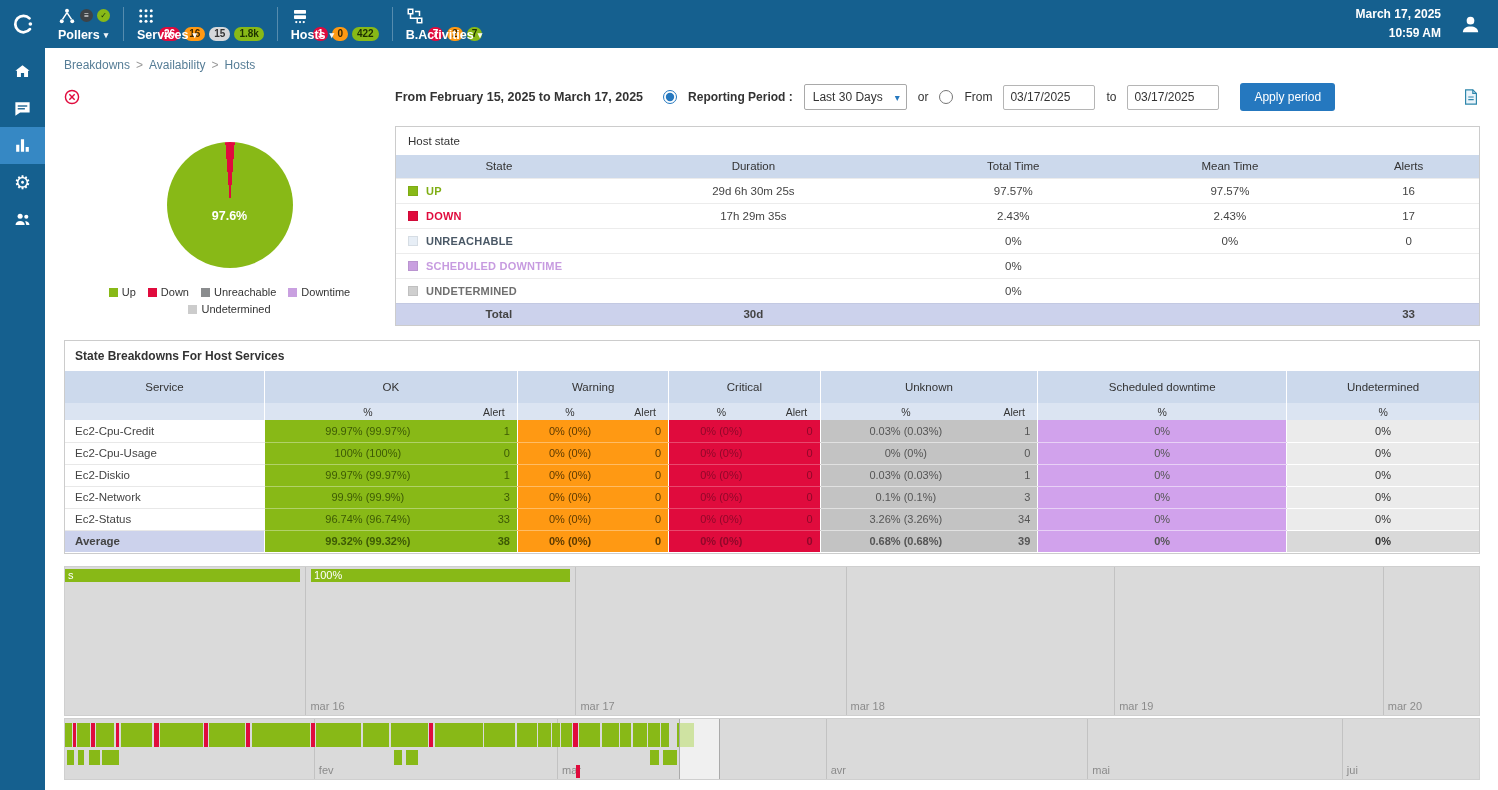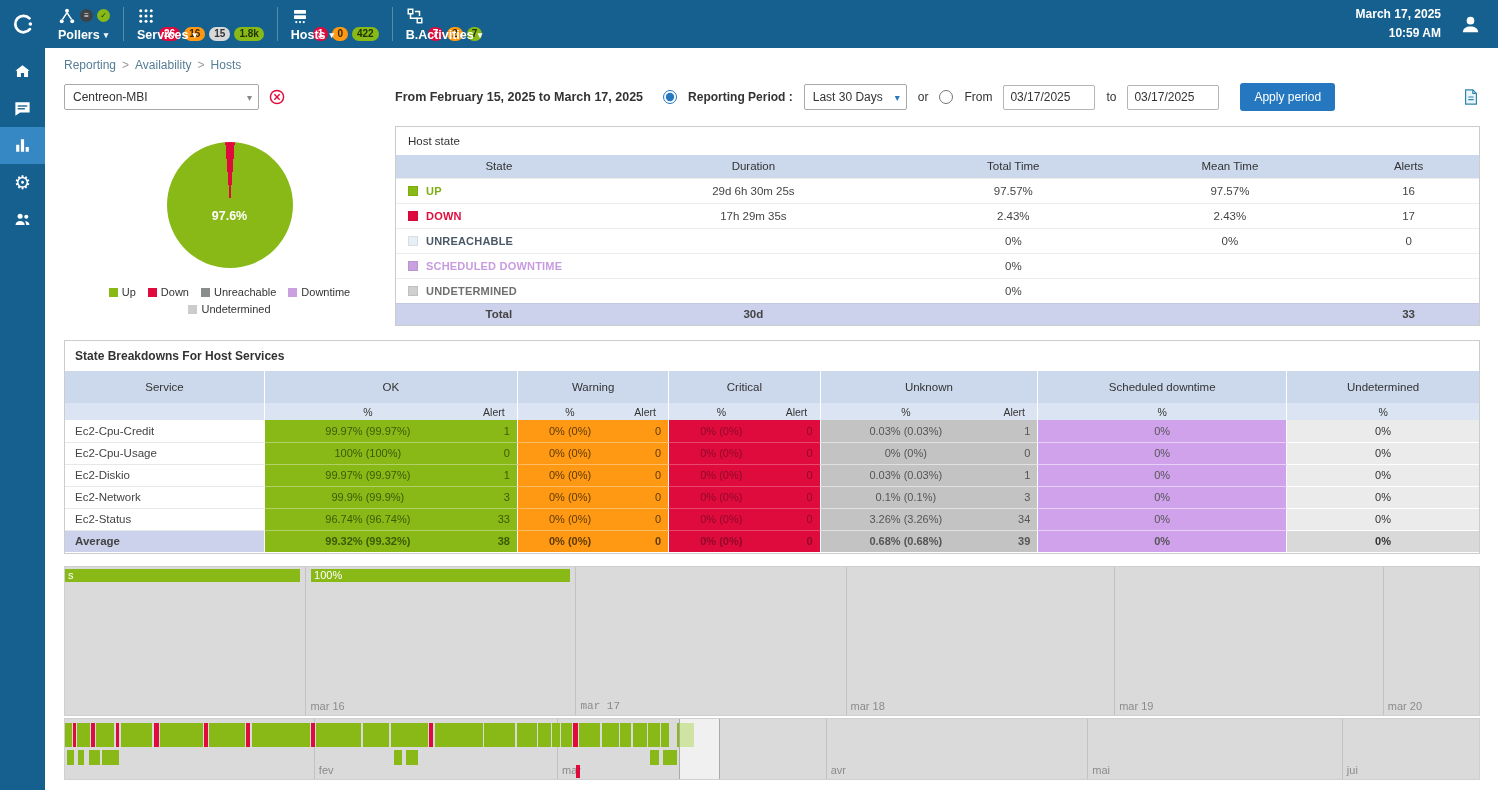"Reporting" span.bc-link { text: Reporting -> Breakdowns }
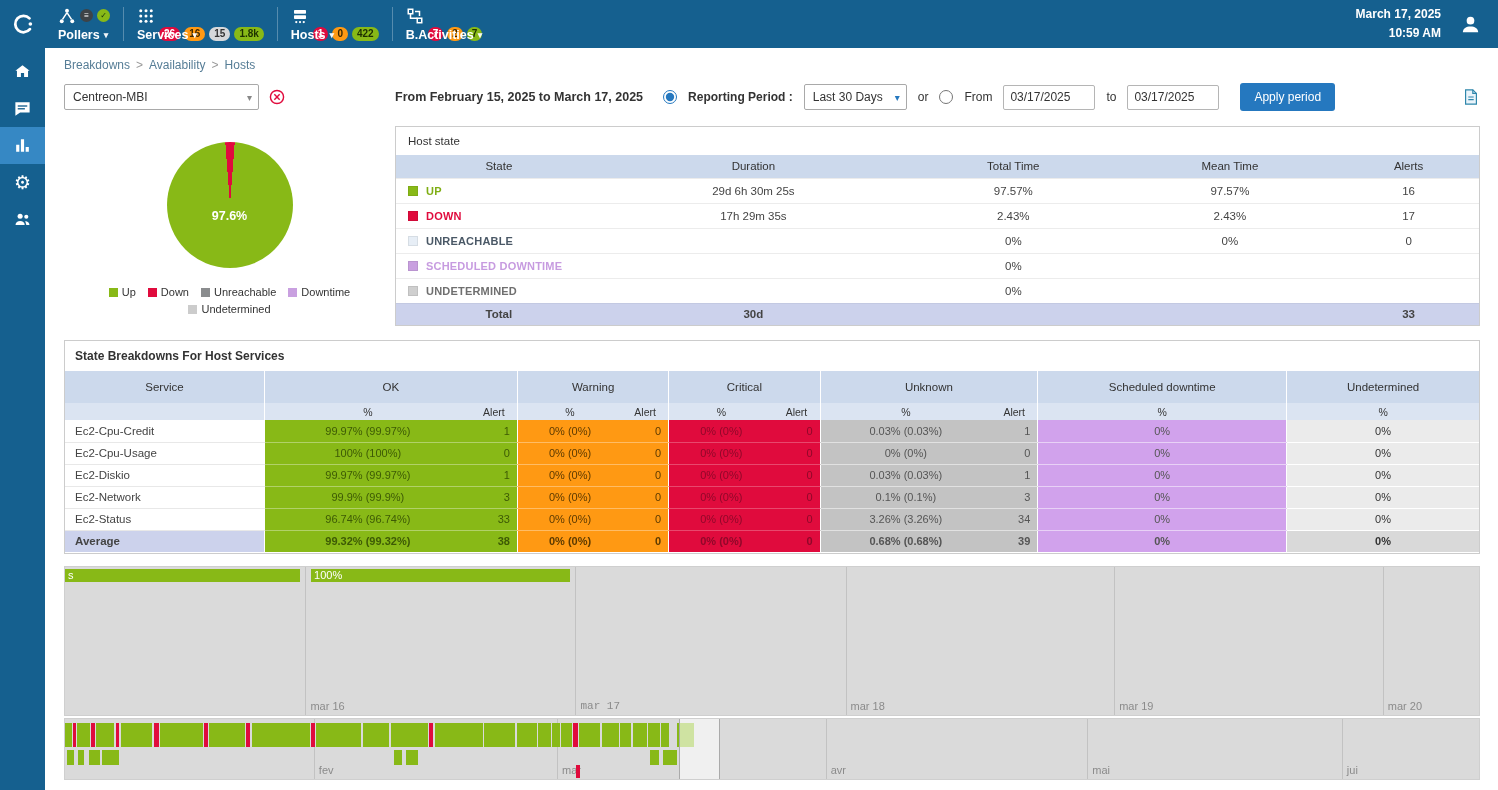"Centreon-MBI" span.selwrap { html: <span><select><option>Centreon-MBI</option></select></span> -> none }
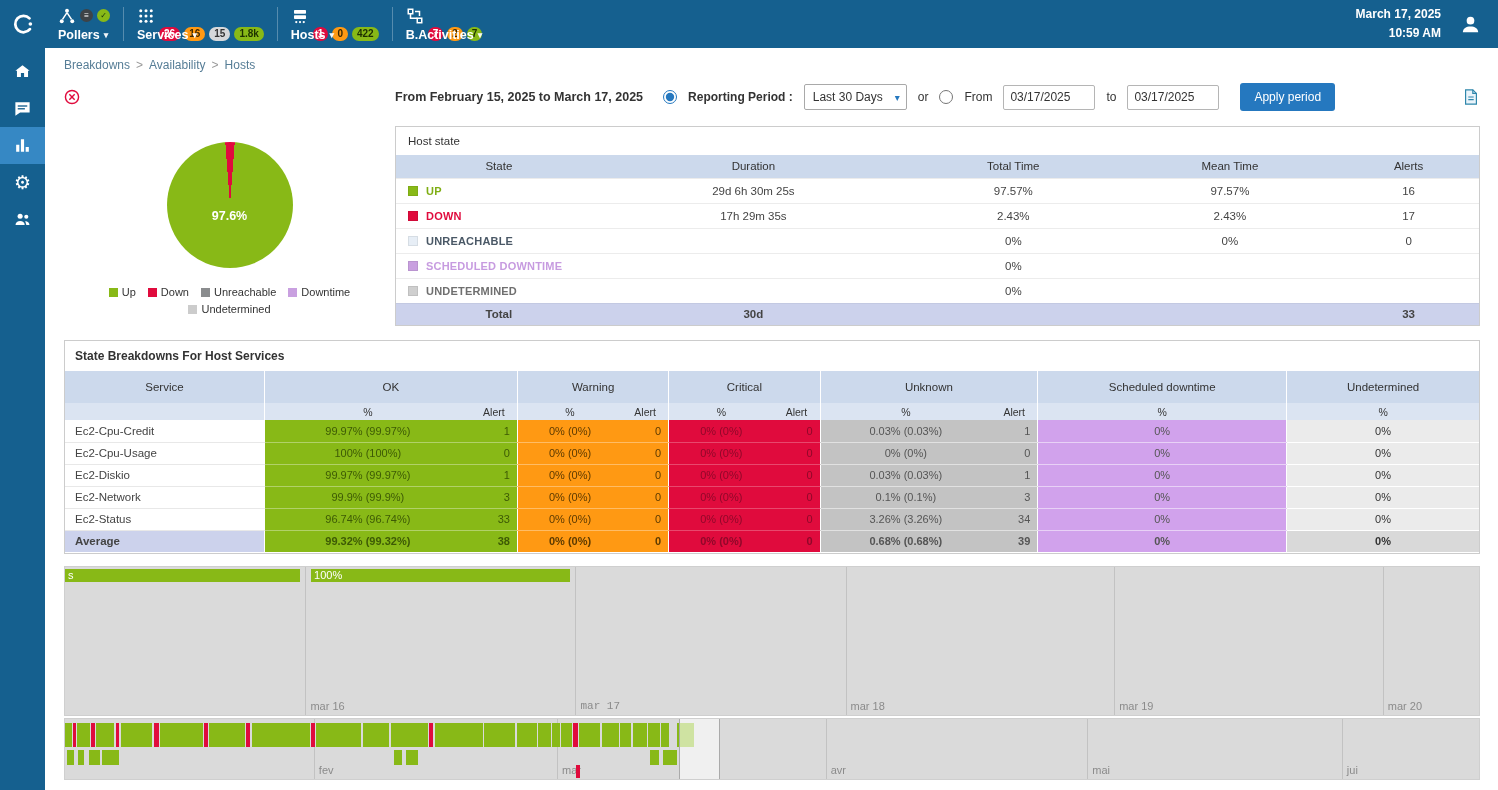"mar 17" div.tl-xlabel { font-family: Liberation Mono, monospace -> none }
